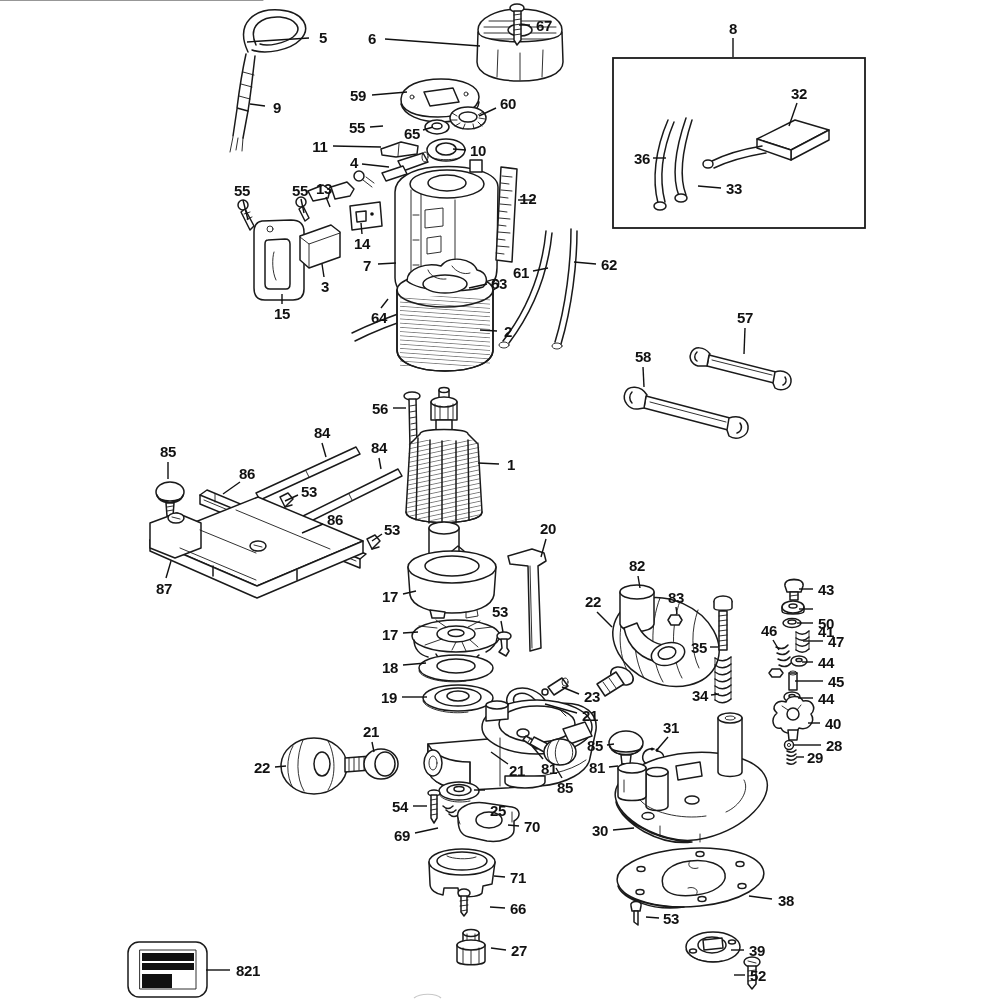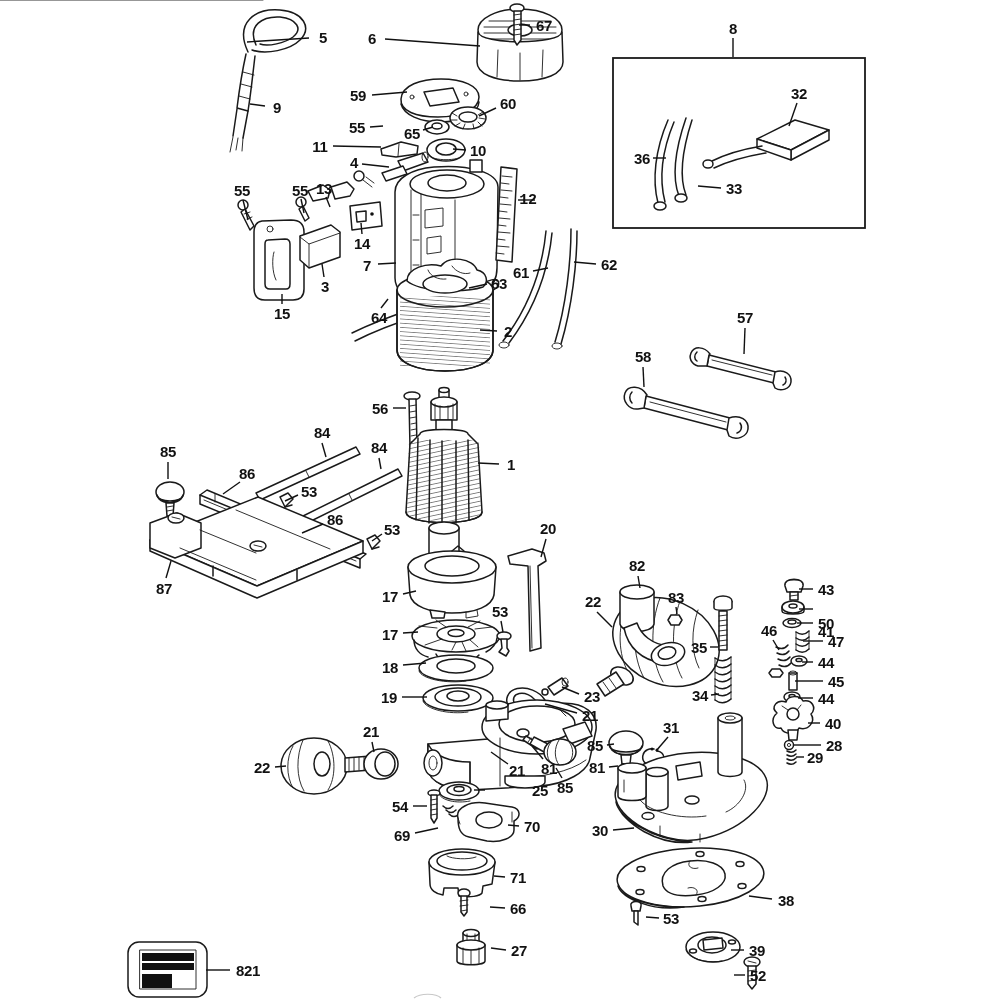"25" div.callout { margin-left: 42px -> none; top: 790px -> 810px }
